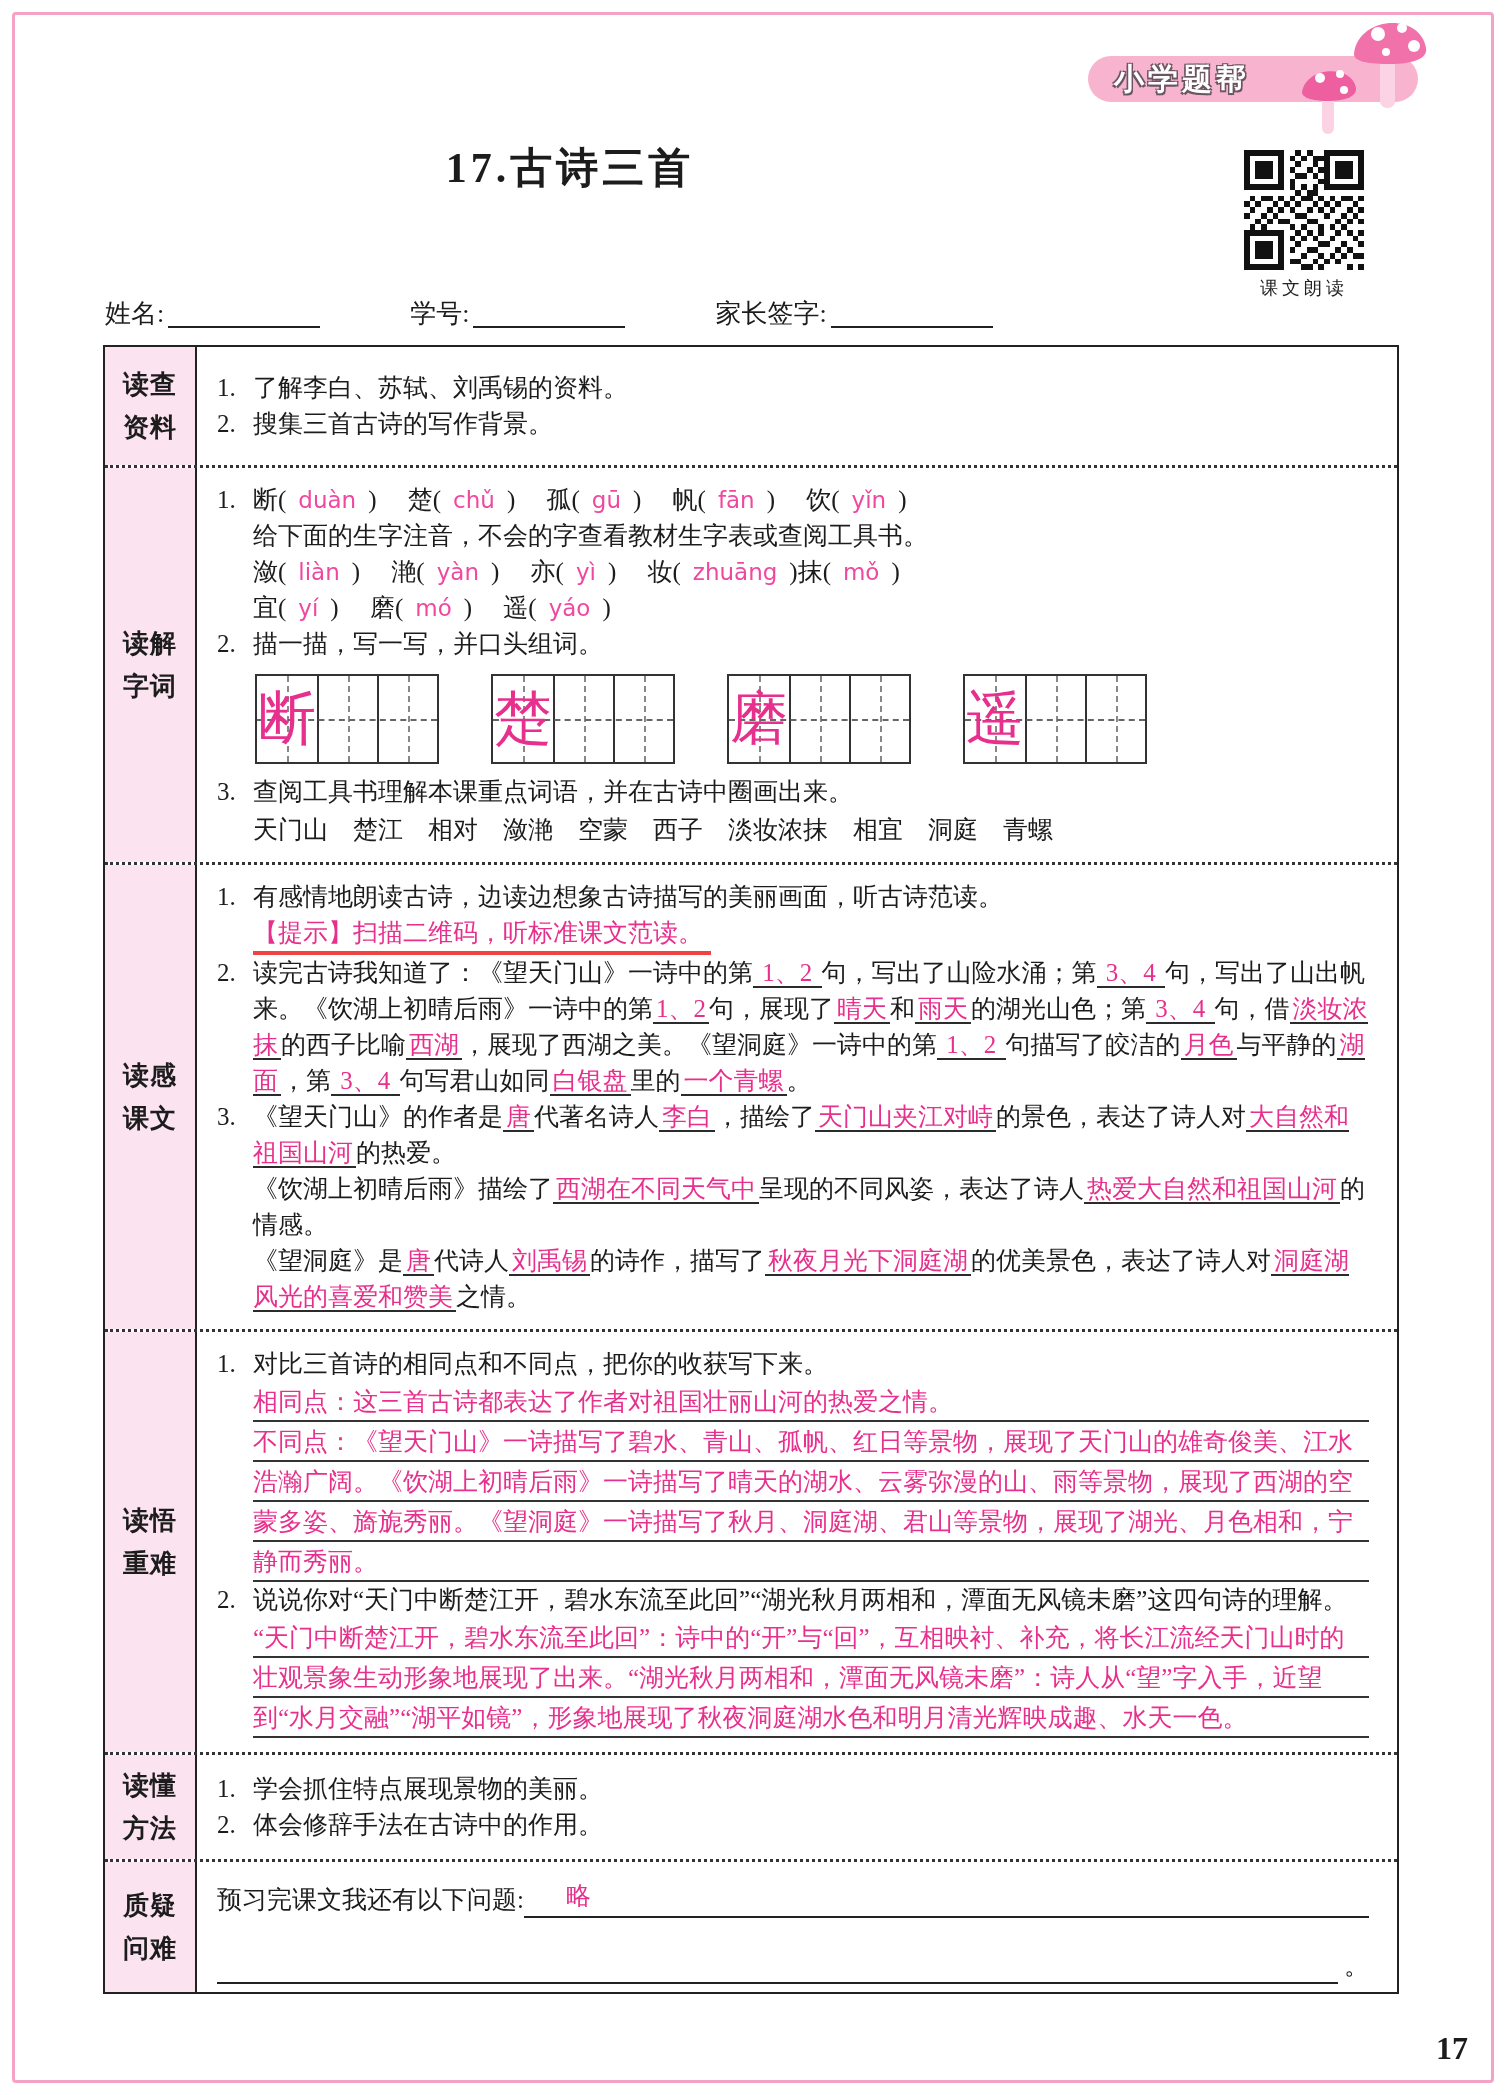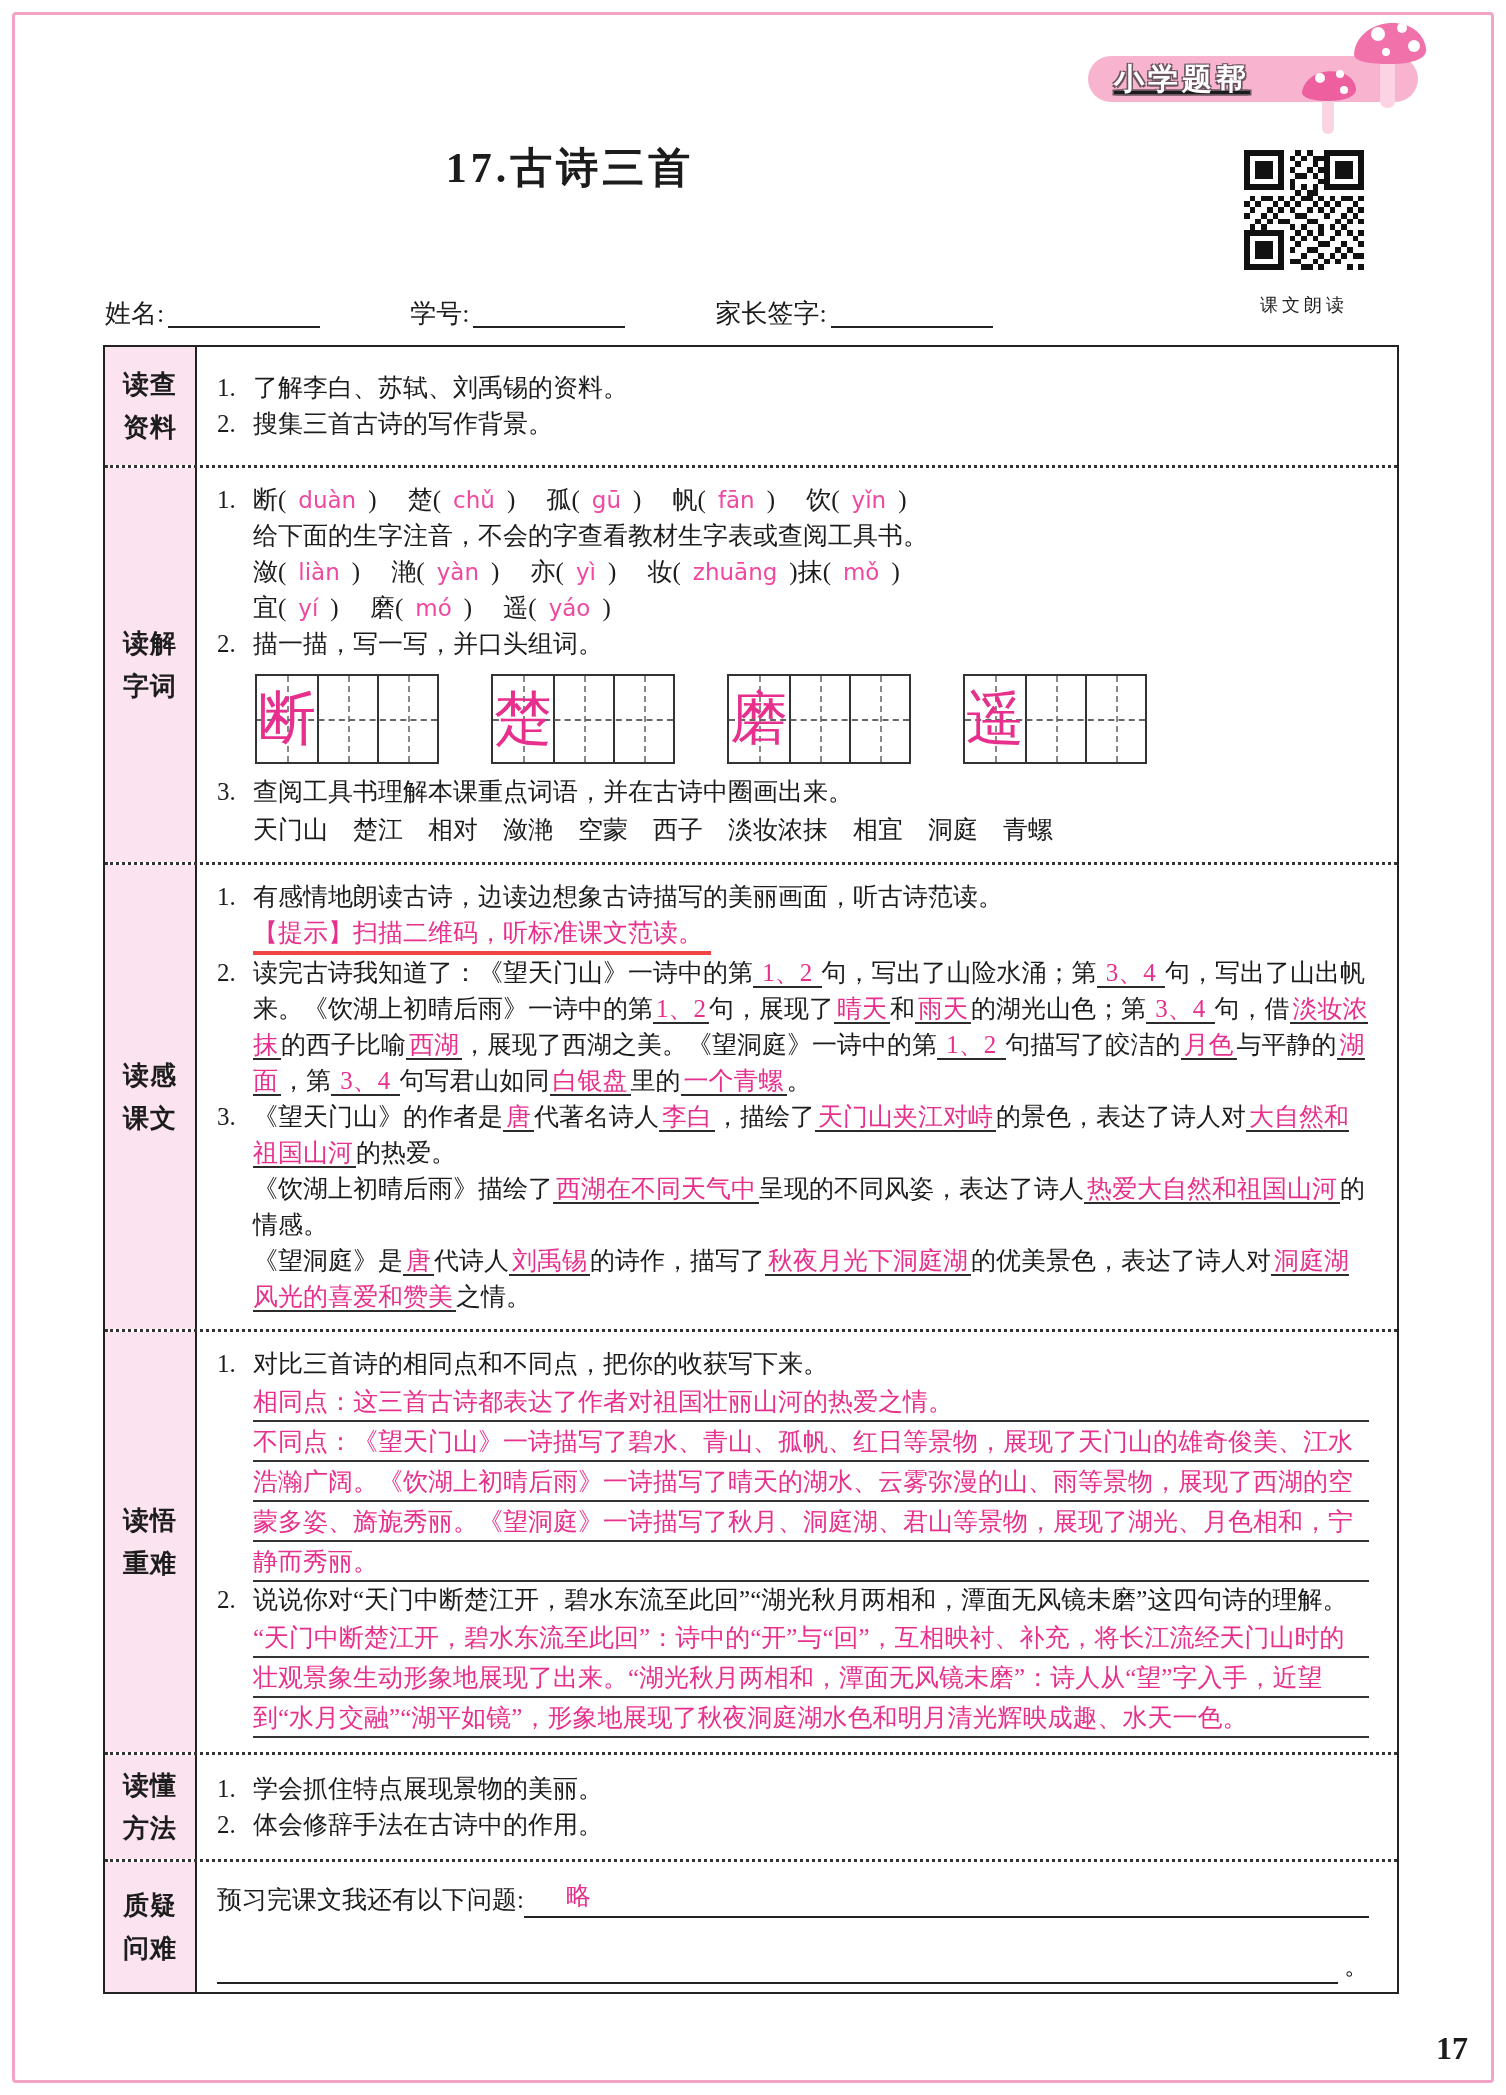"小学题帮" .banner { text-decoration: underline -> none }
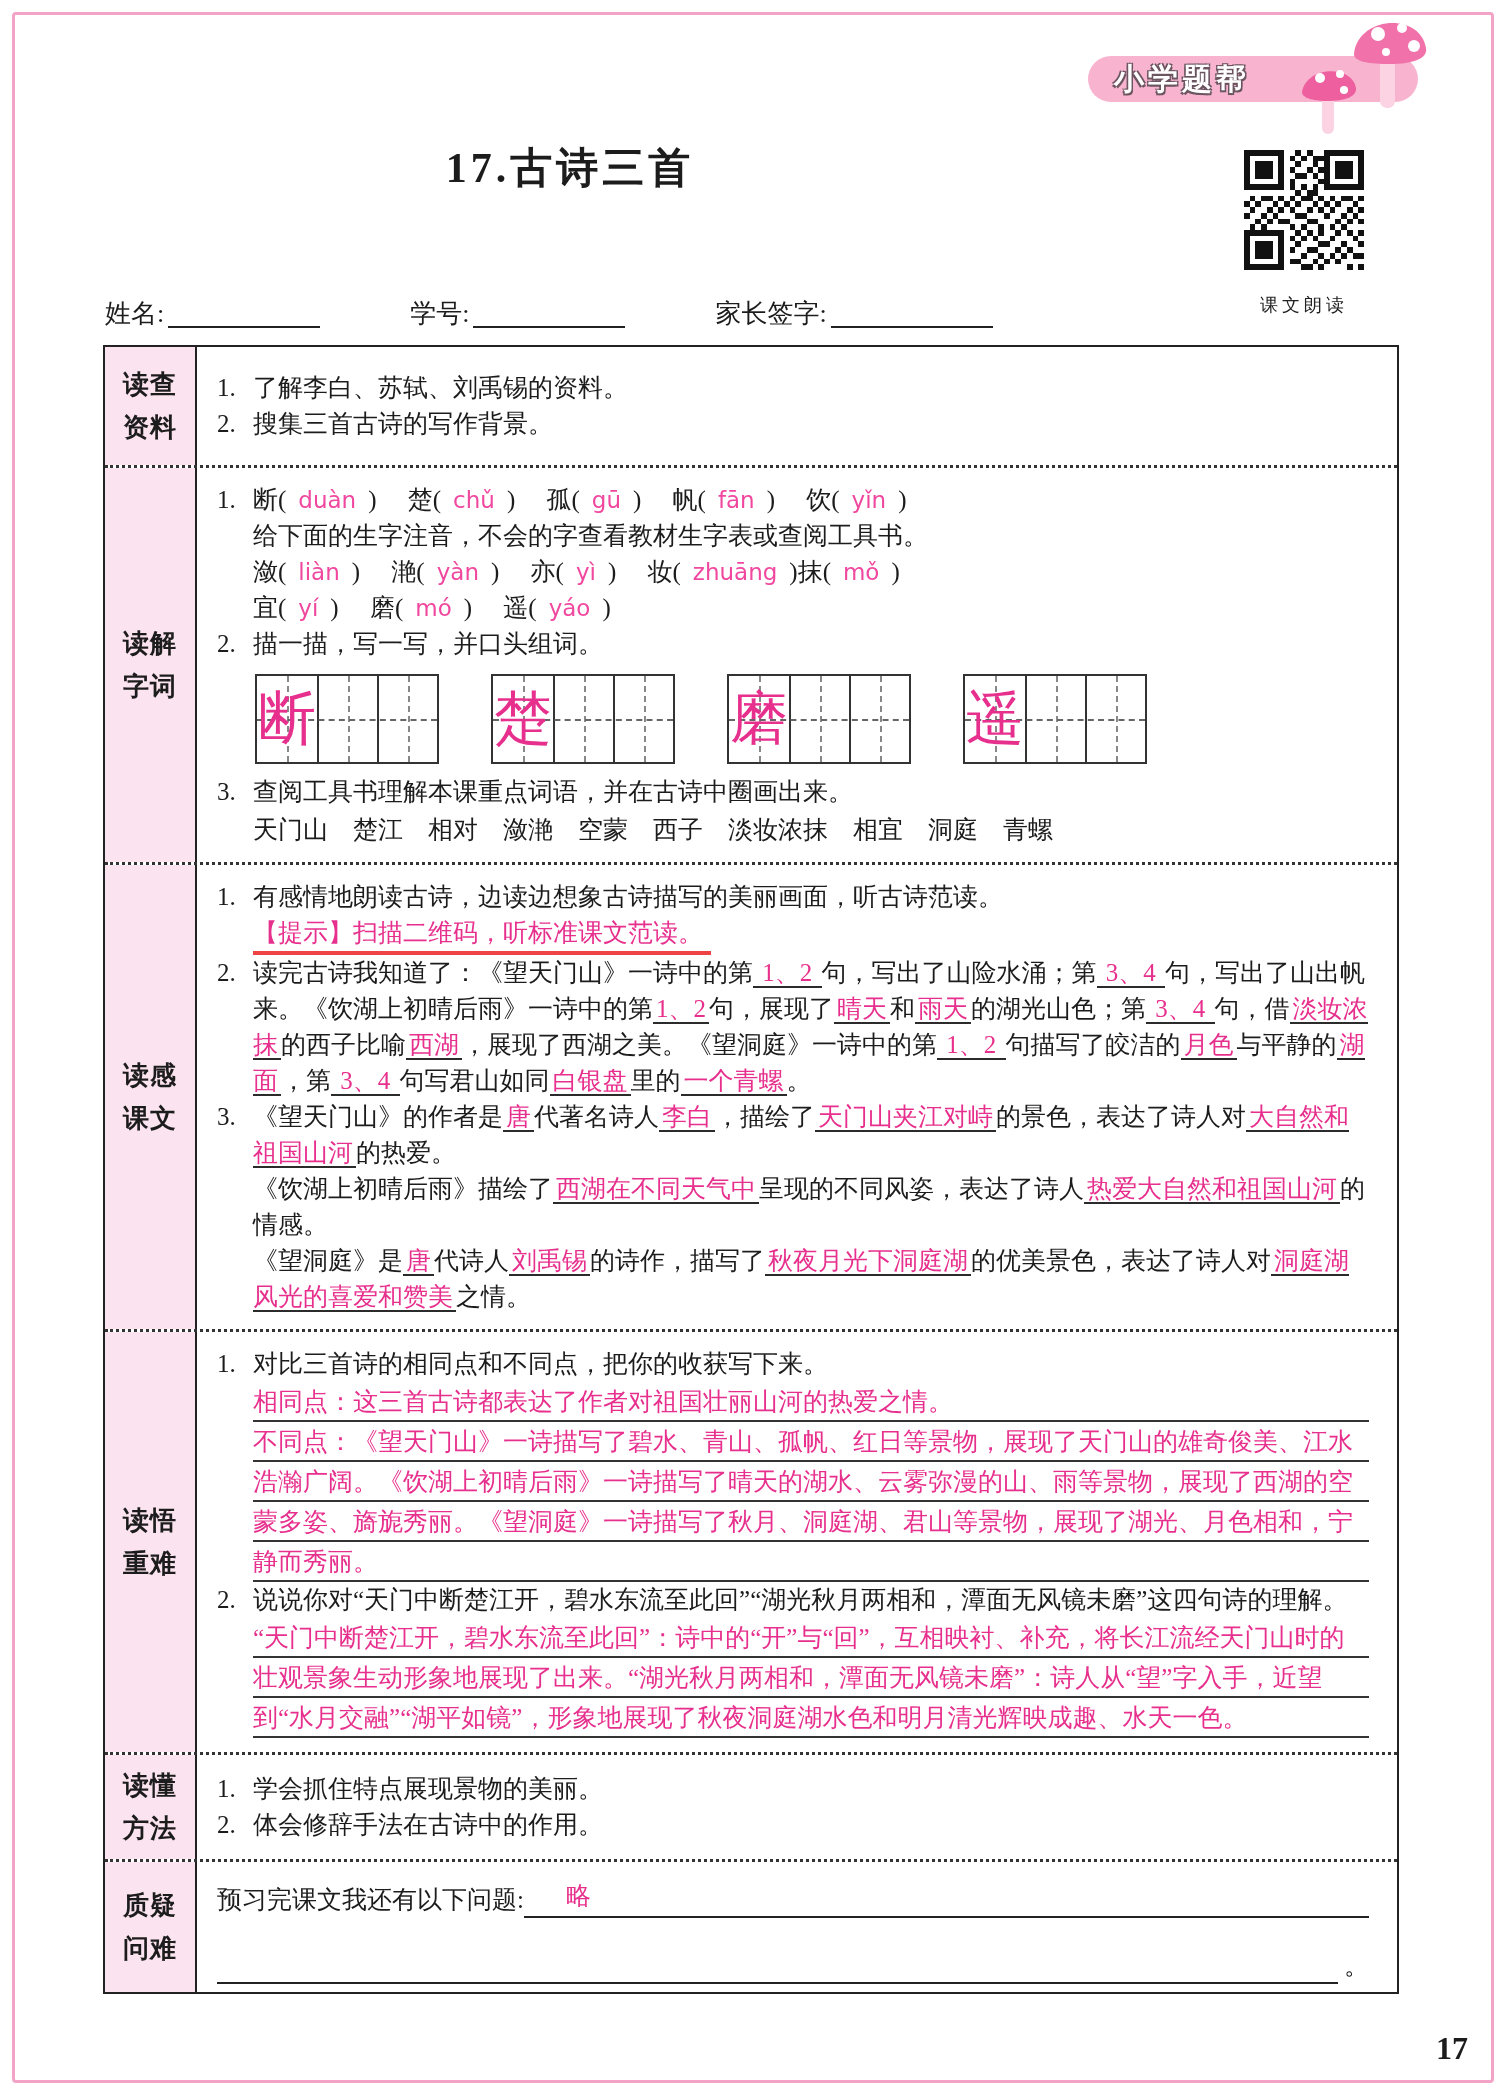"课文朗读" .qr-caption { margin-top: 23px -> 6px }
